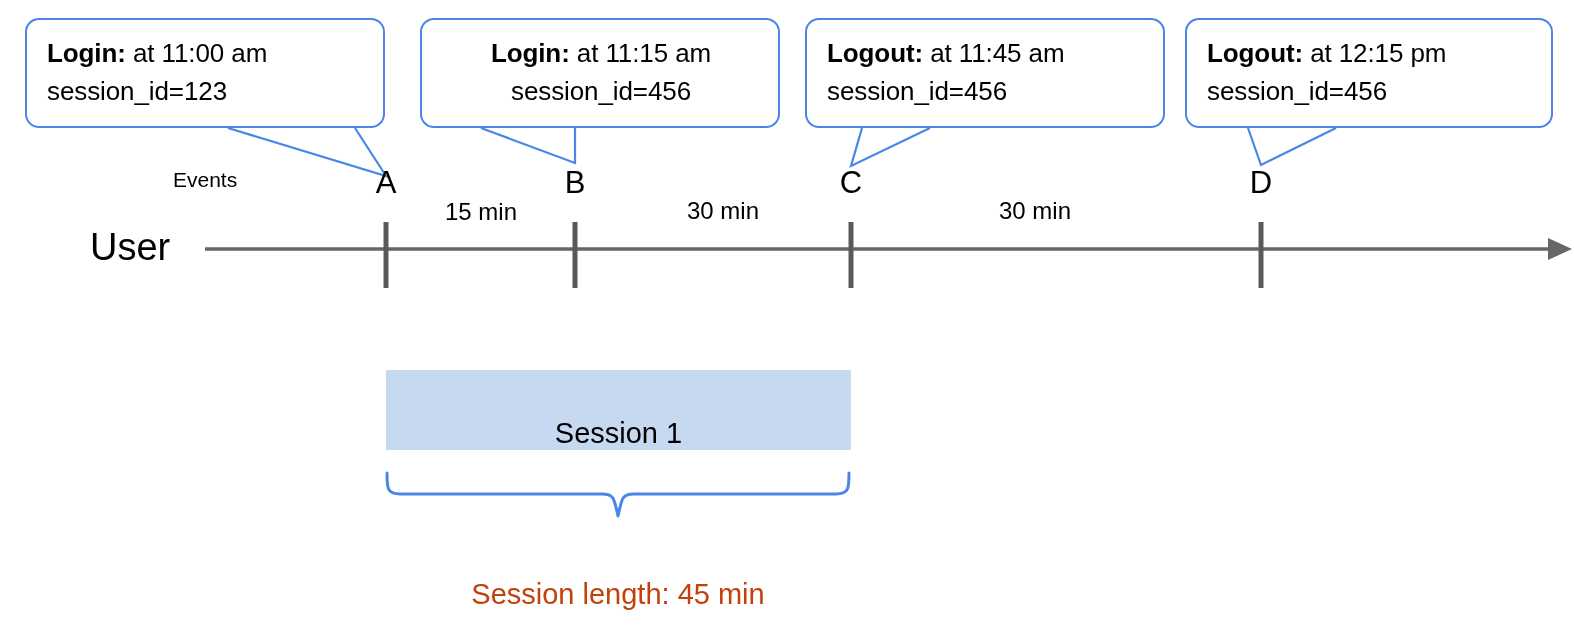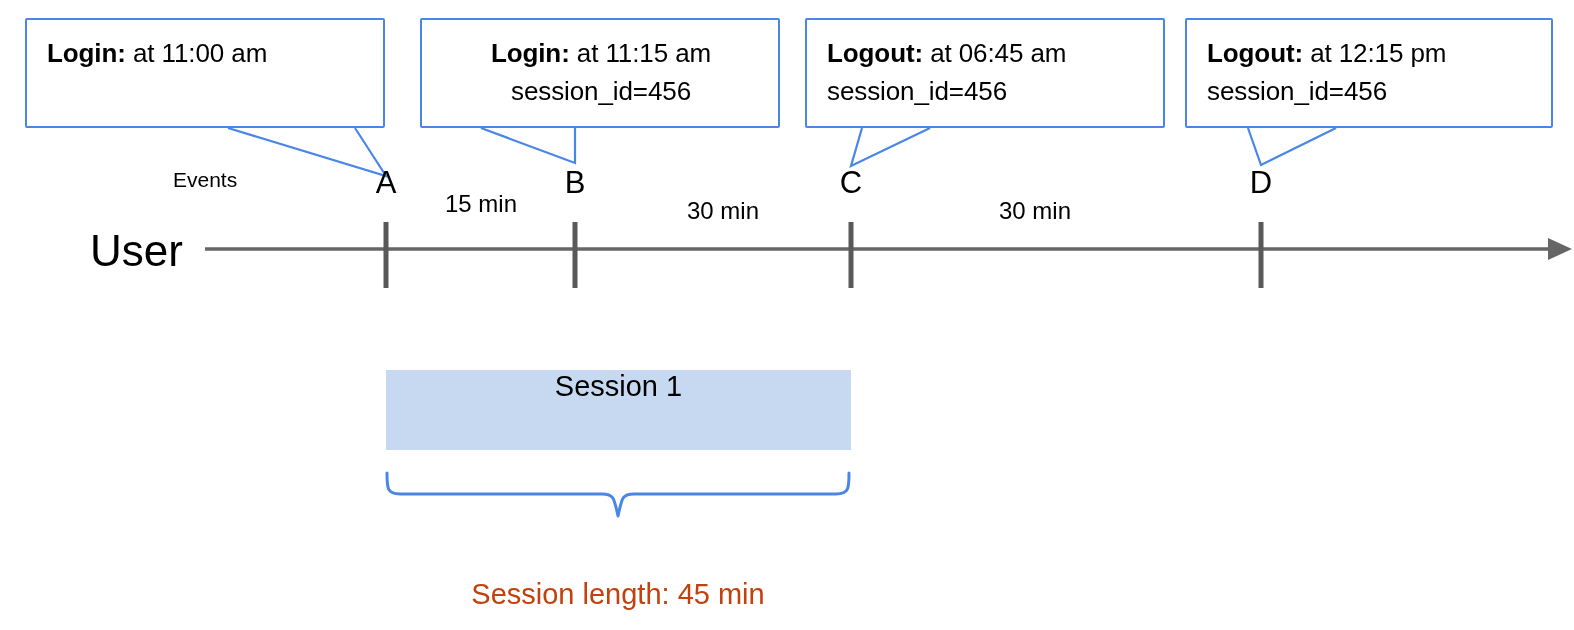"Login: at 11:00 am" .callout { border-radius: 2px -> 14px }
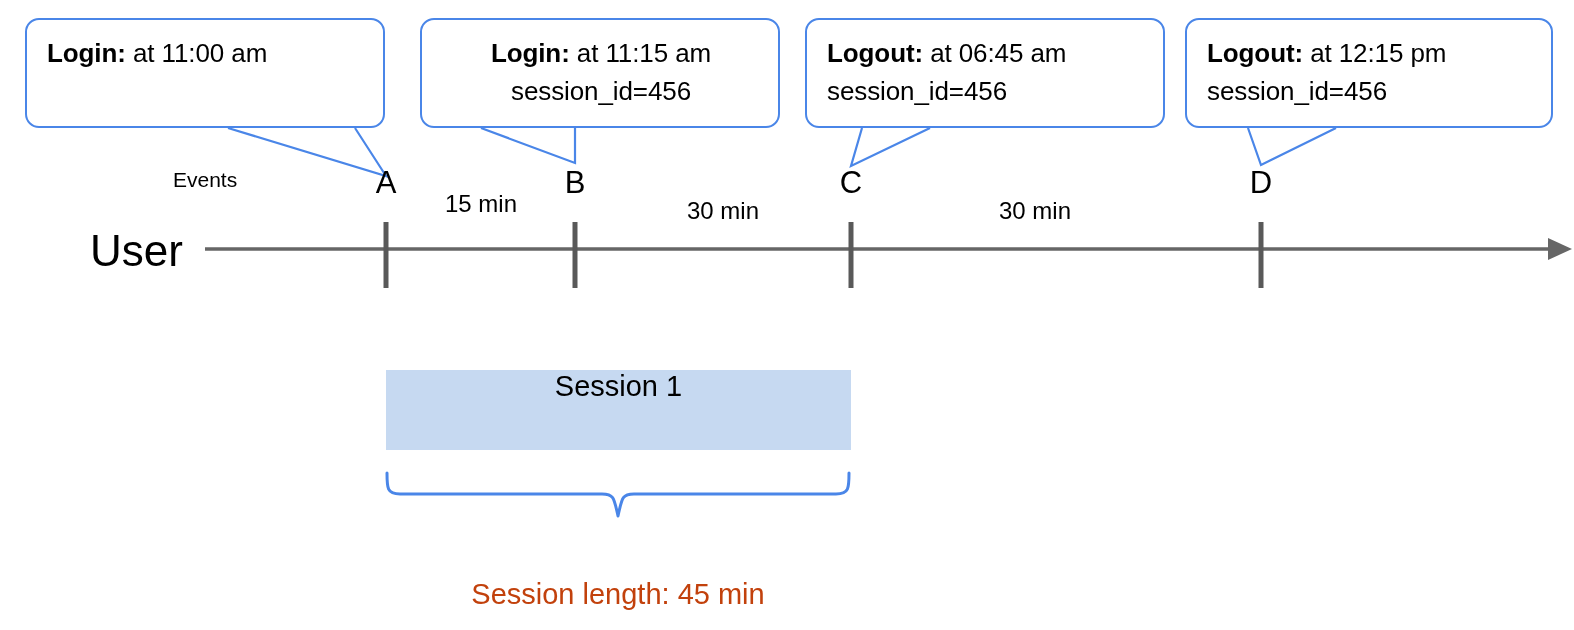"at 06:45 am" span { text: 06:45 -> 11:45 }
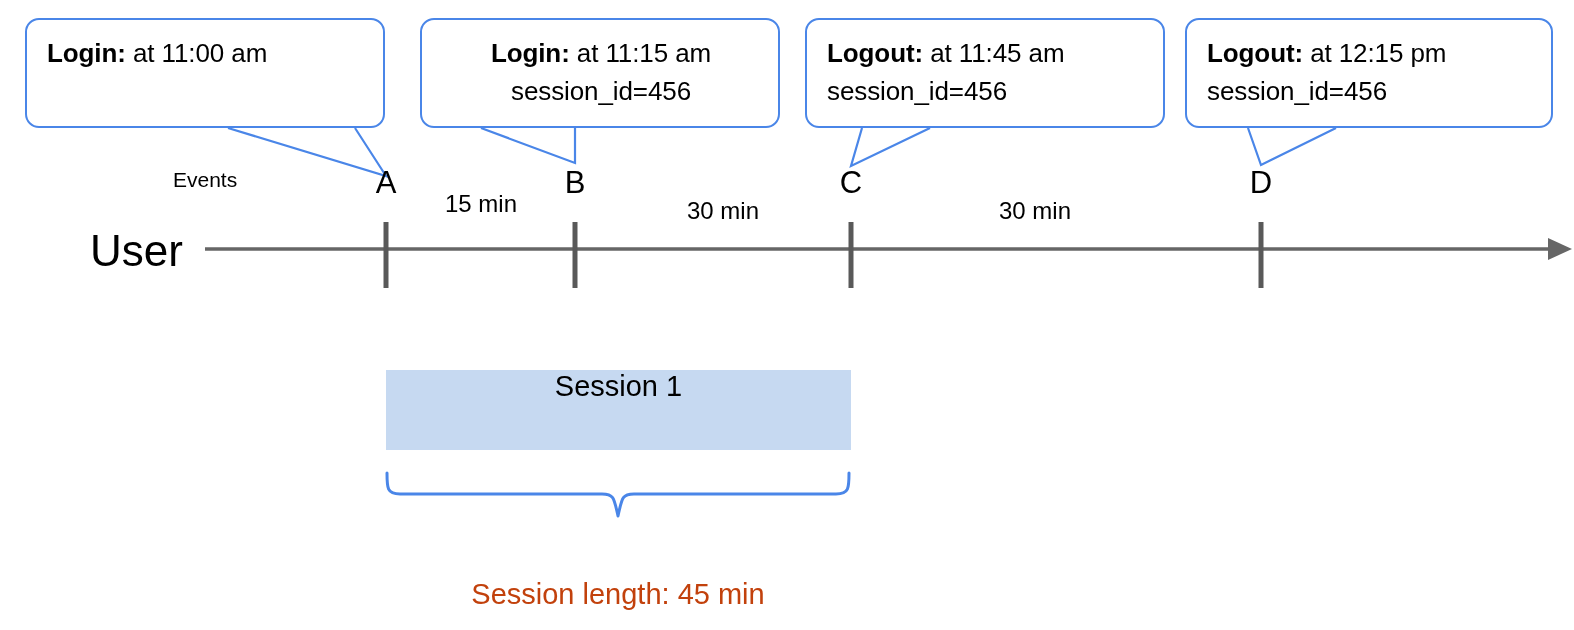"session_id=123" div.callout-line { html: none -> <div>session_id=123</div> }
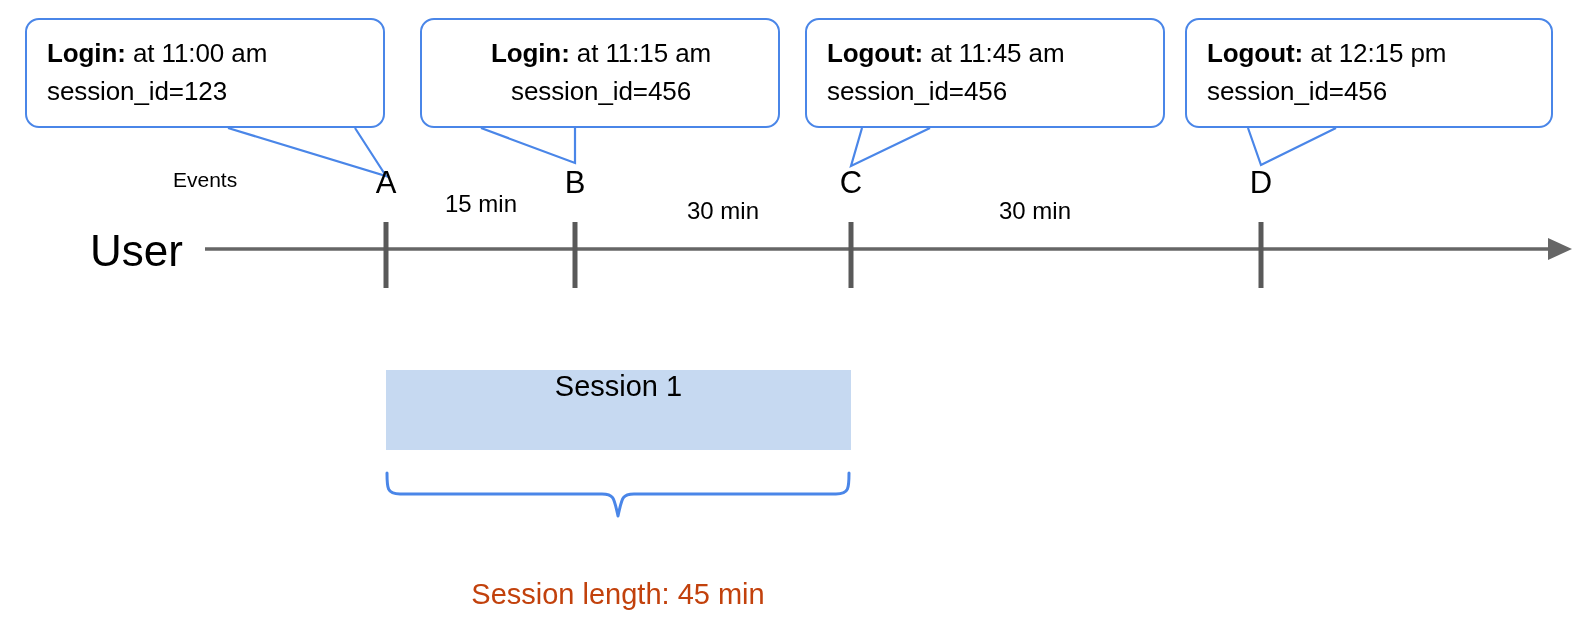"15 min" div.interval-label { top: 190px -> 198px }
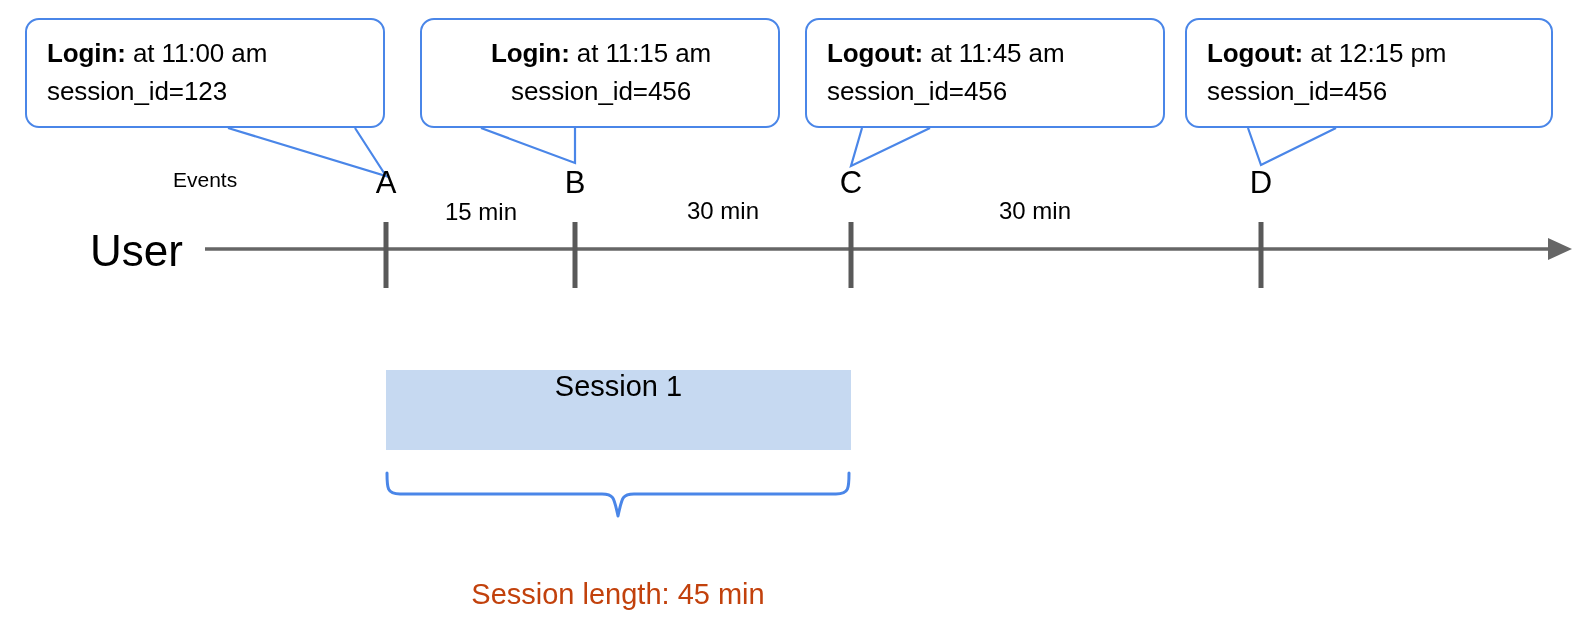"User" .row-label-user { font-size: 44px -> 38px }
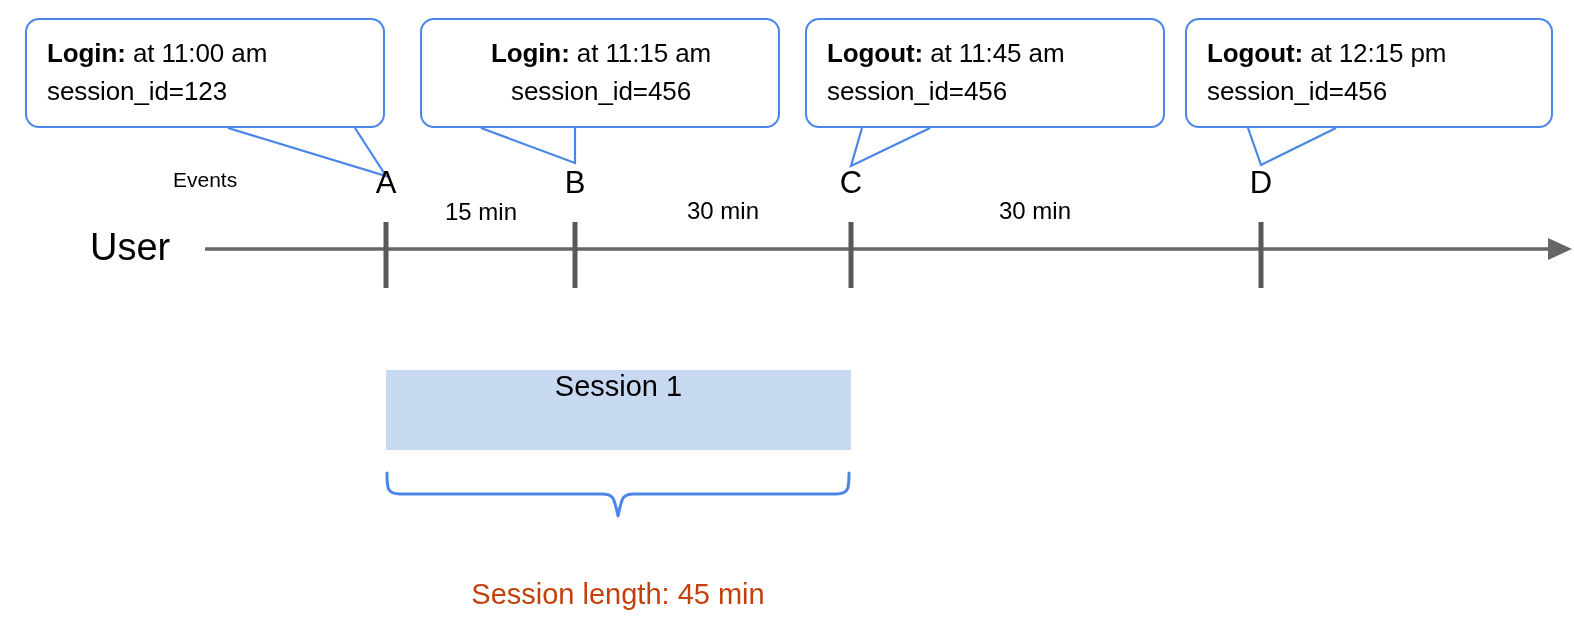"Session 1" .session-bar { align-items: flex-start -> flex-end }
